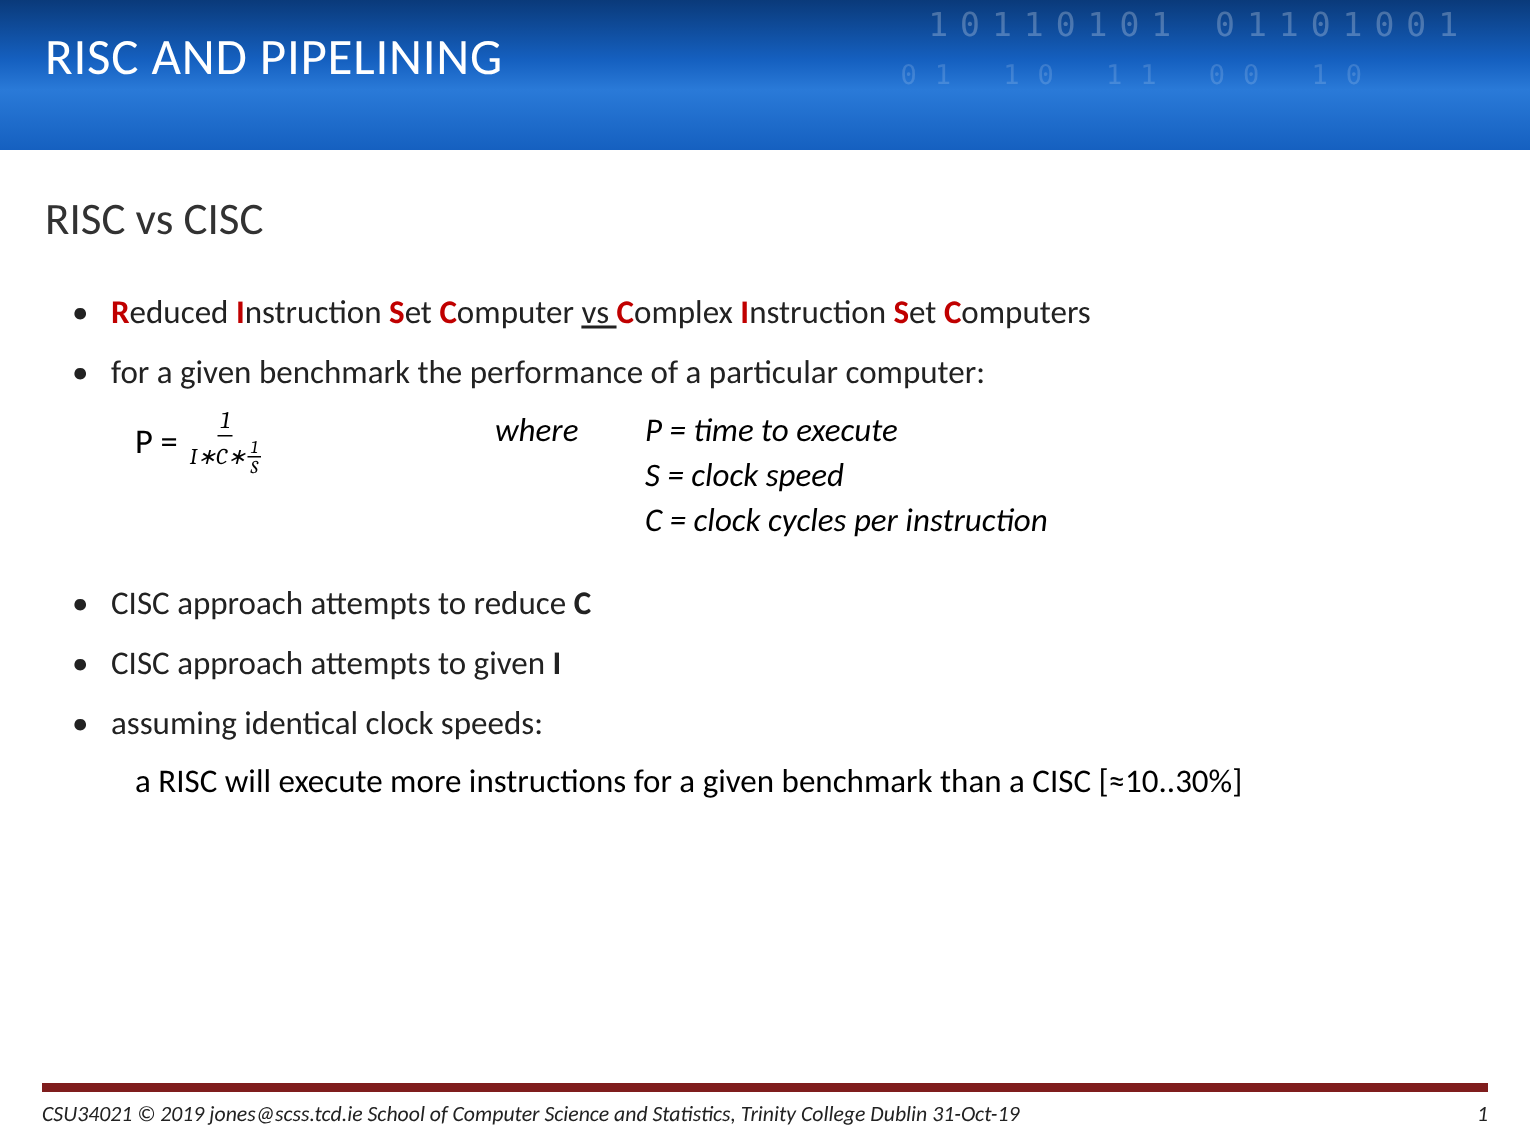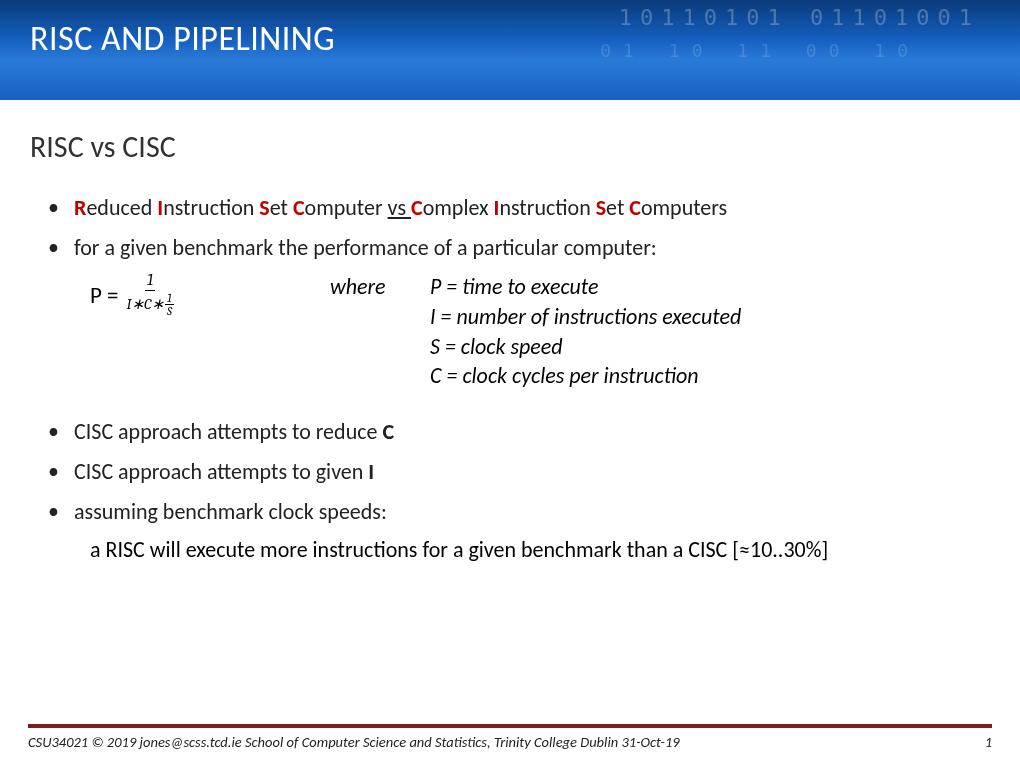"I = number of instructions" div { html: <div><span></span><span>I = number of instructions executed</span></div> -> none }
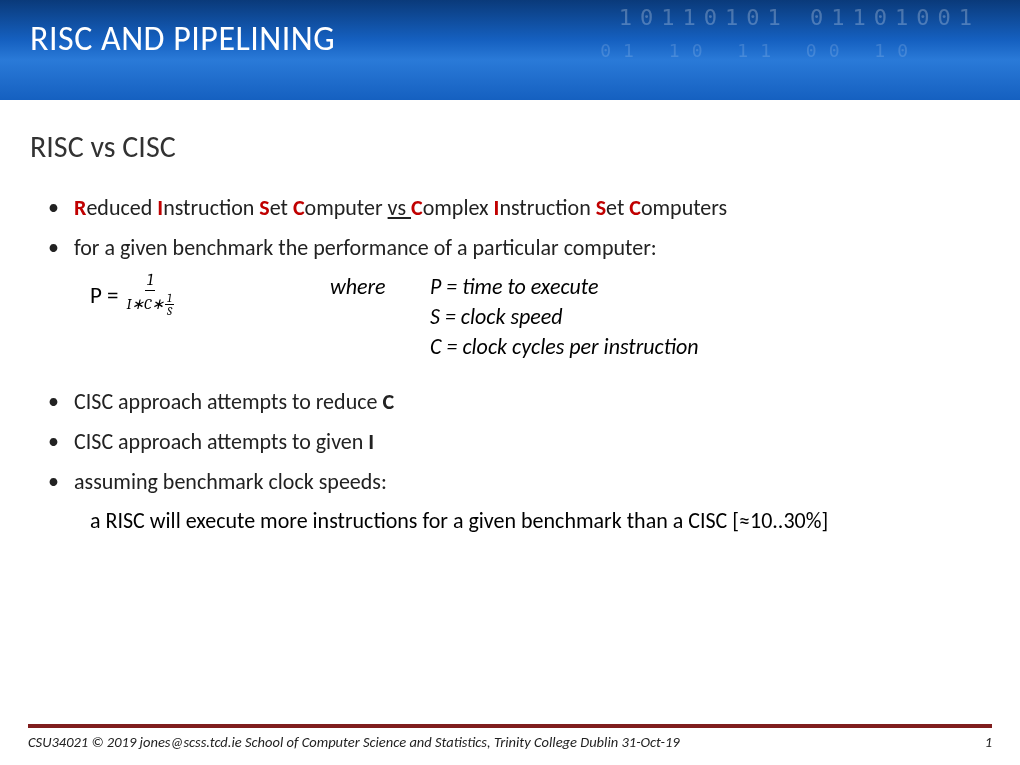"assuming benchmark clock speeds:" li { text: benchmark -> identical }
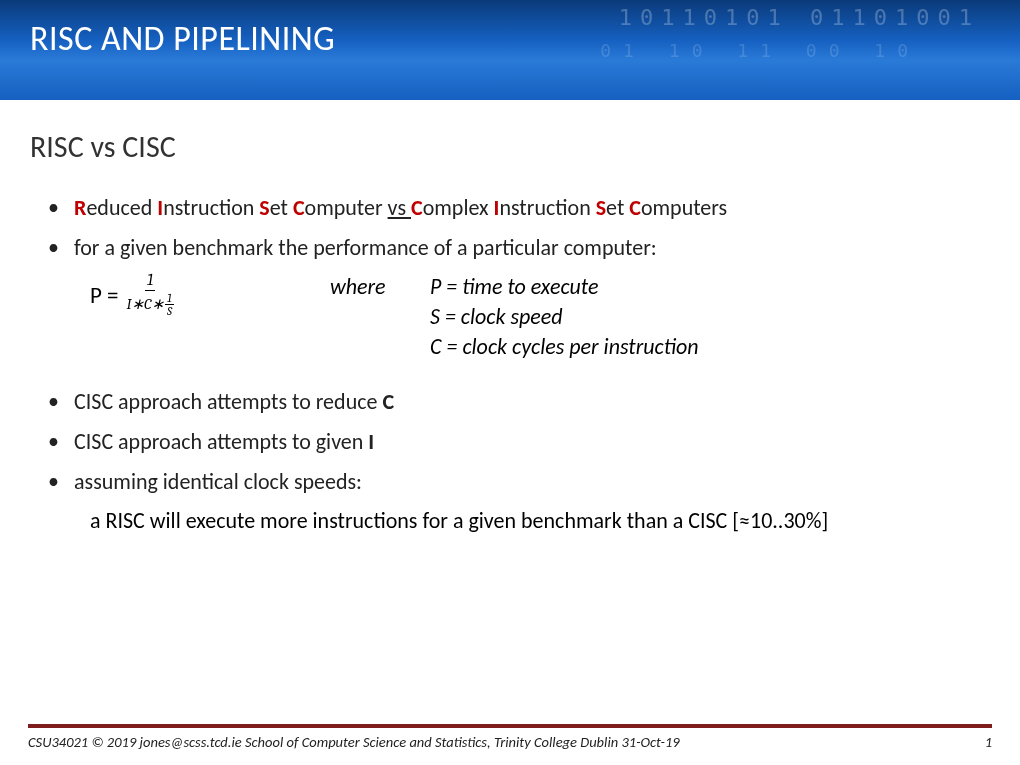"CSU34021 © 2019 jones@scss.tcd.ie School" .footer { border-top: 4px solid #7f1d1d -> 6px solid #7f1d1d }
